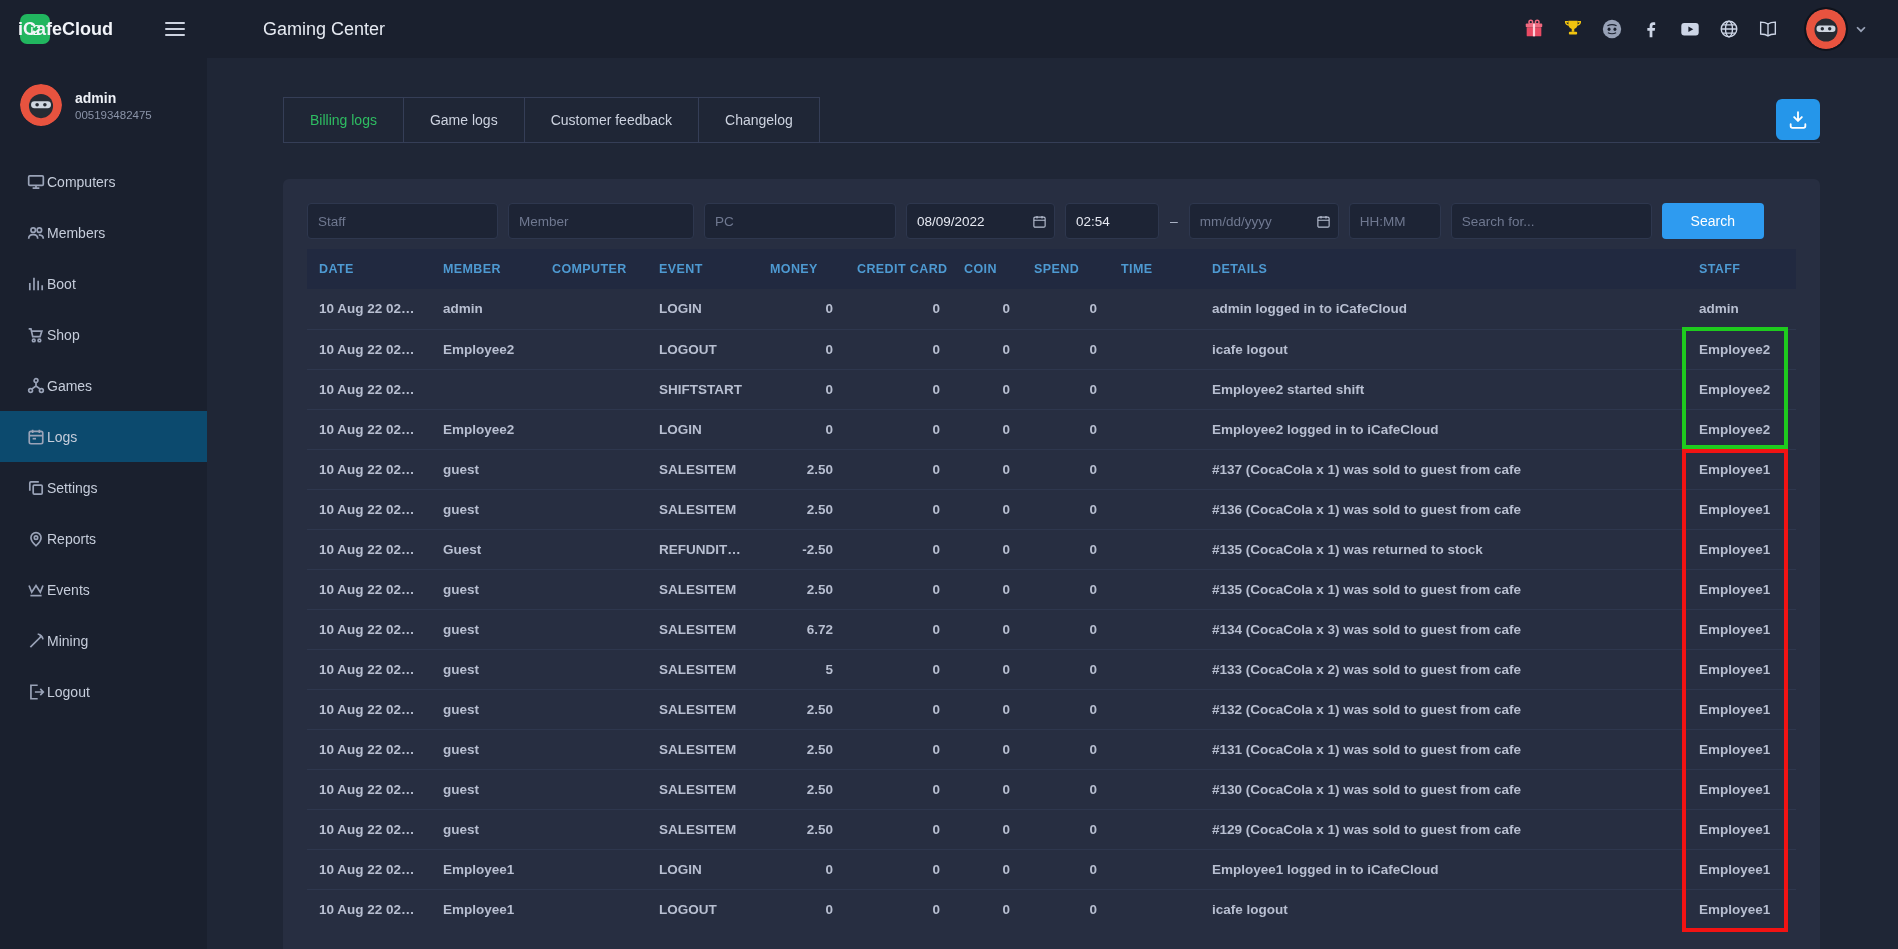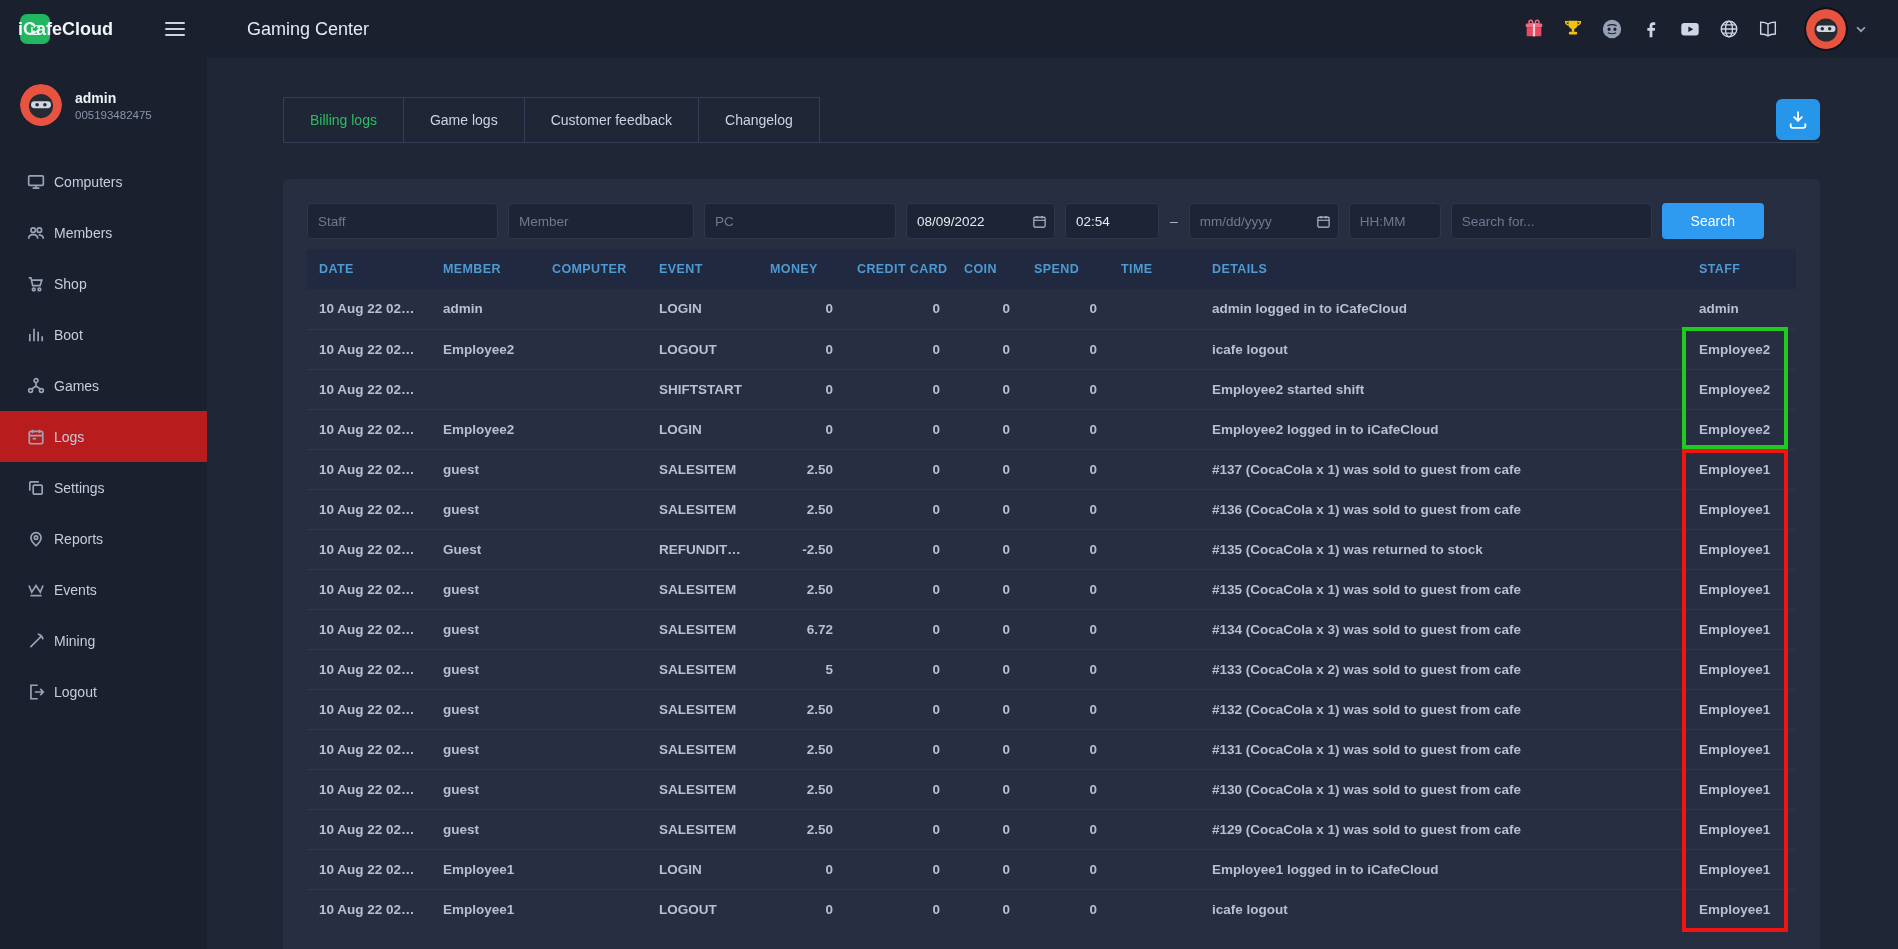"Gaming Center" .page-title { margin-left: 40px -> 56px }
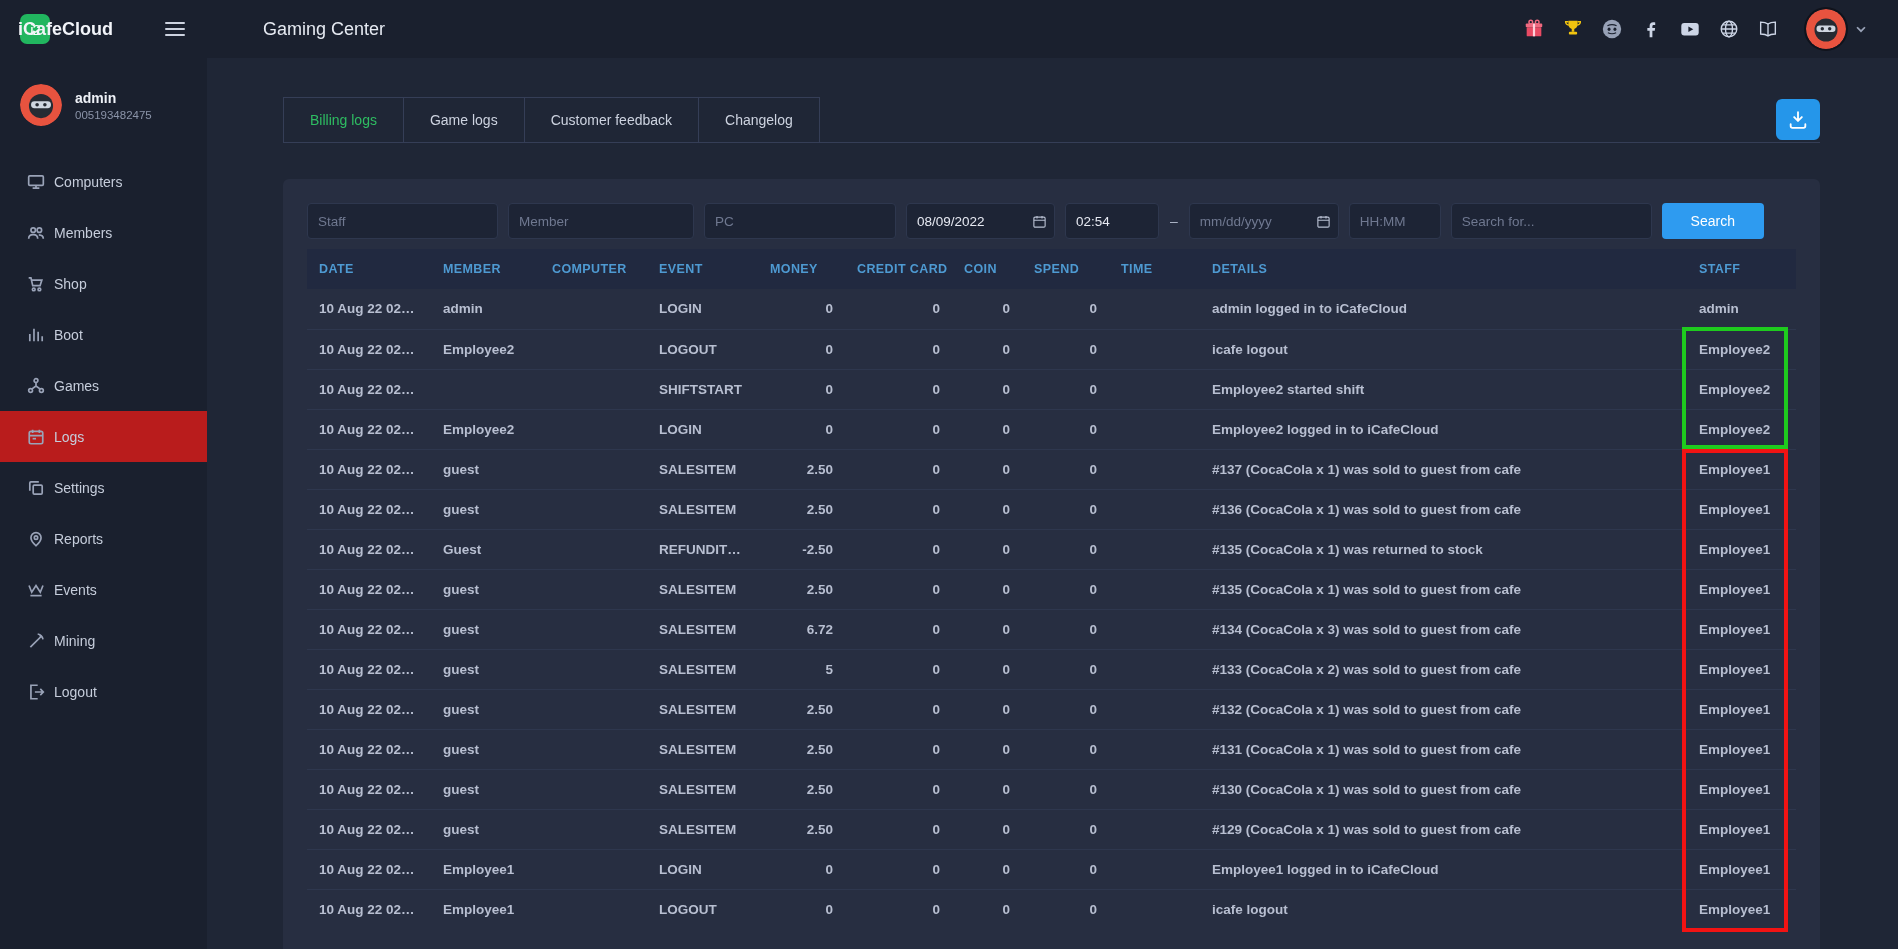"Computers" .nav-item { gap: 9px -> 2px }
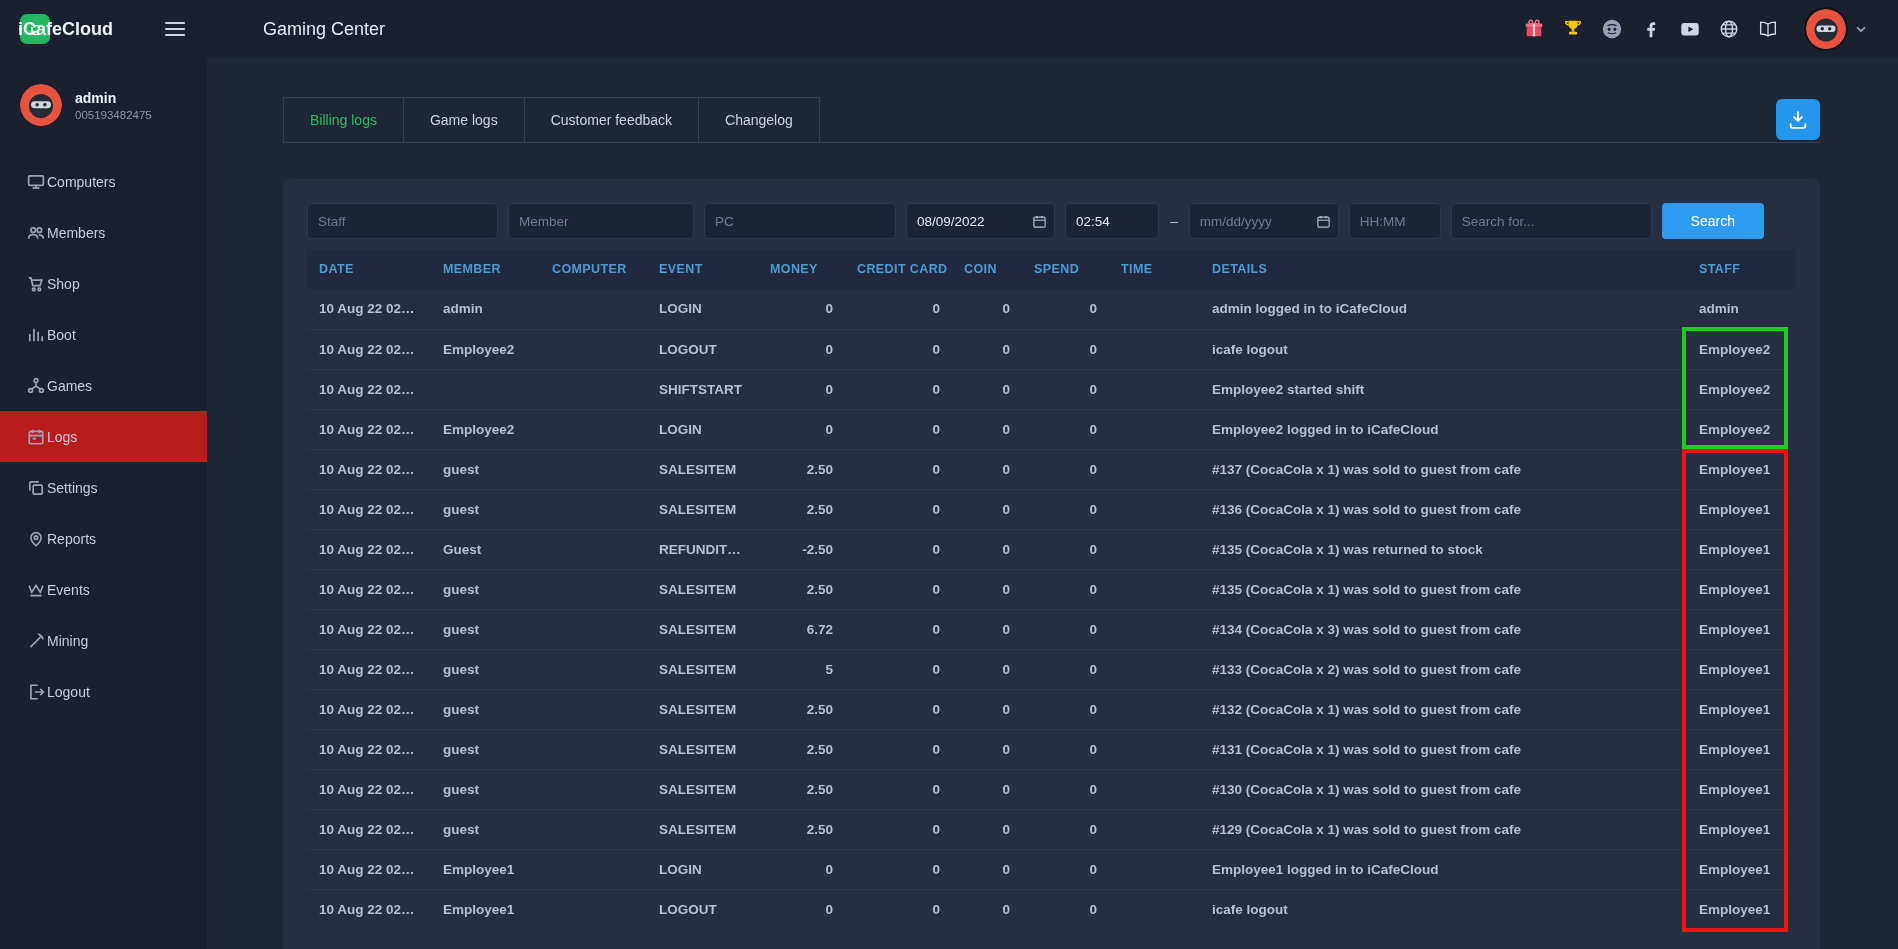"Shop" div.nav-item { order: before "Boot" -> after "Boot" }
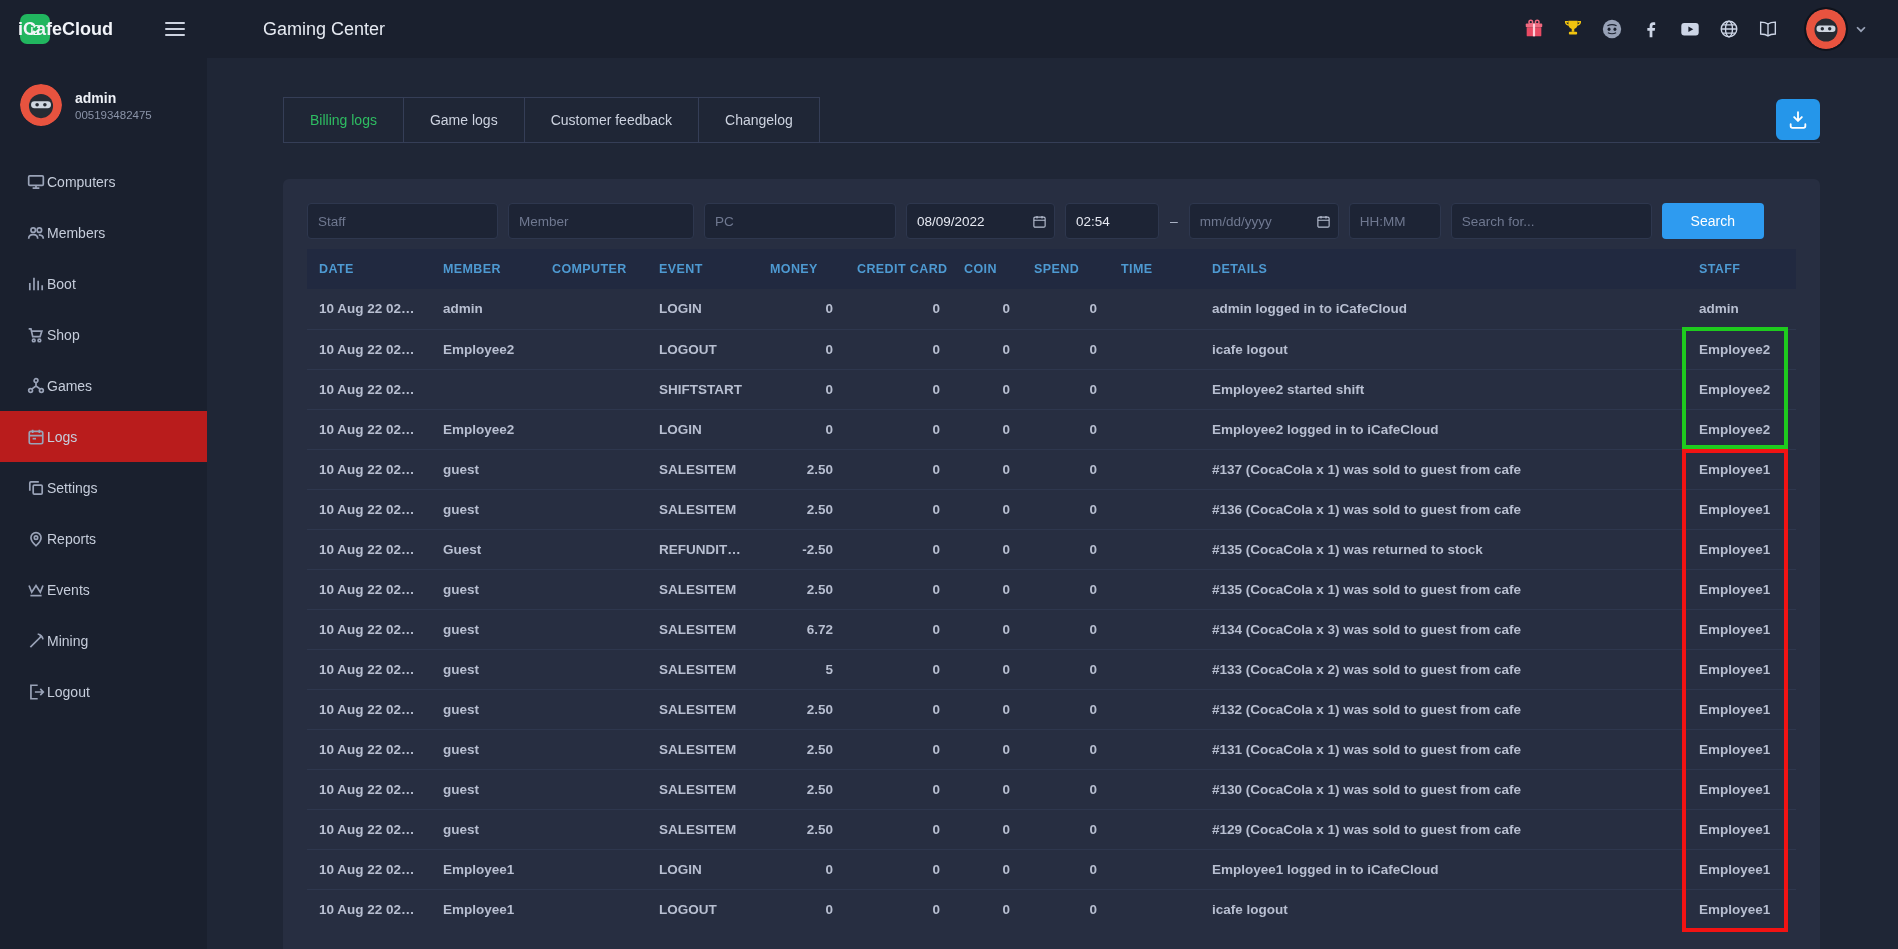"Logs" .nav-item.active { background: #b91c1c -> #0c4a6e }
